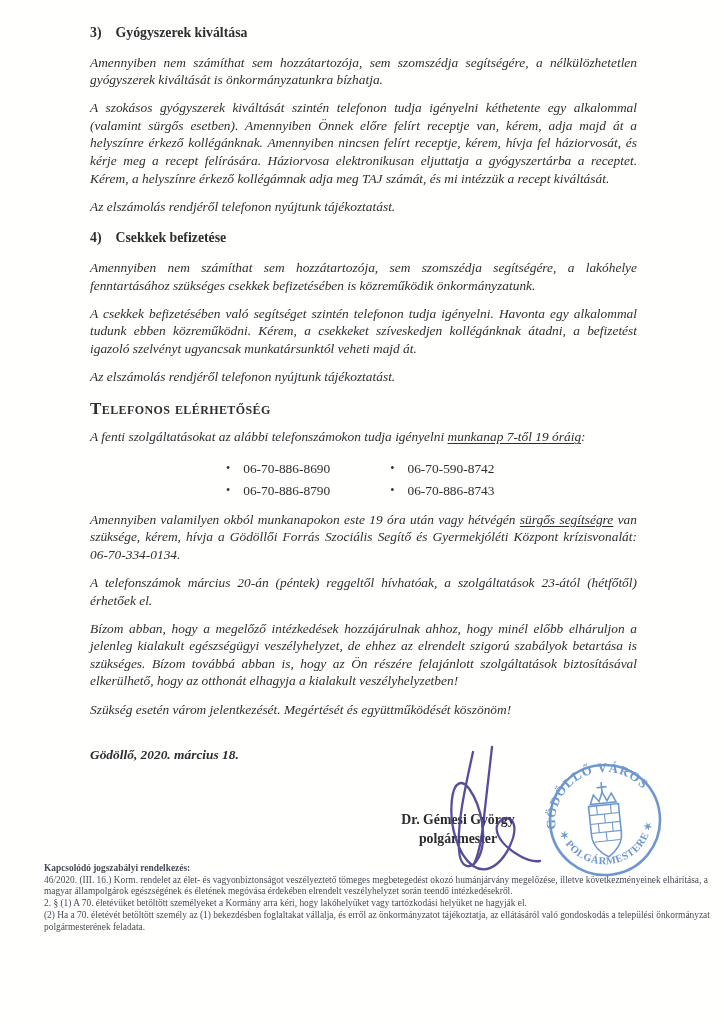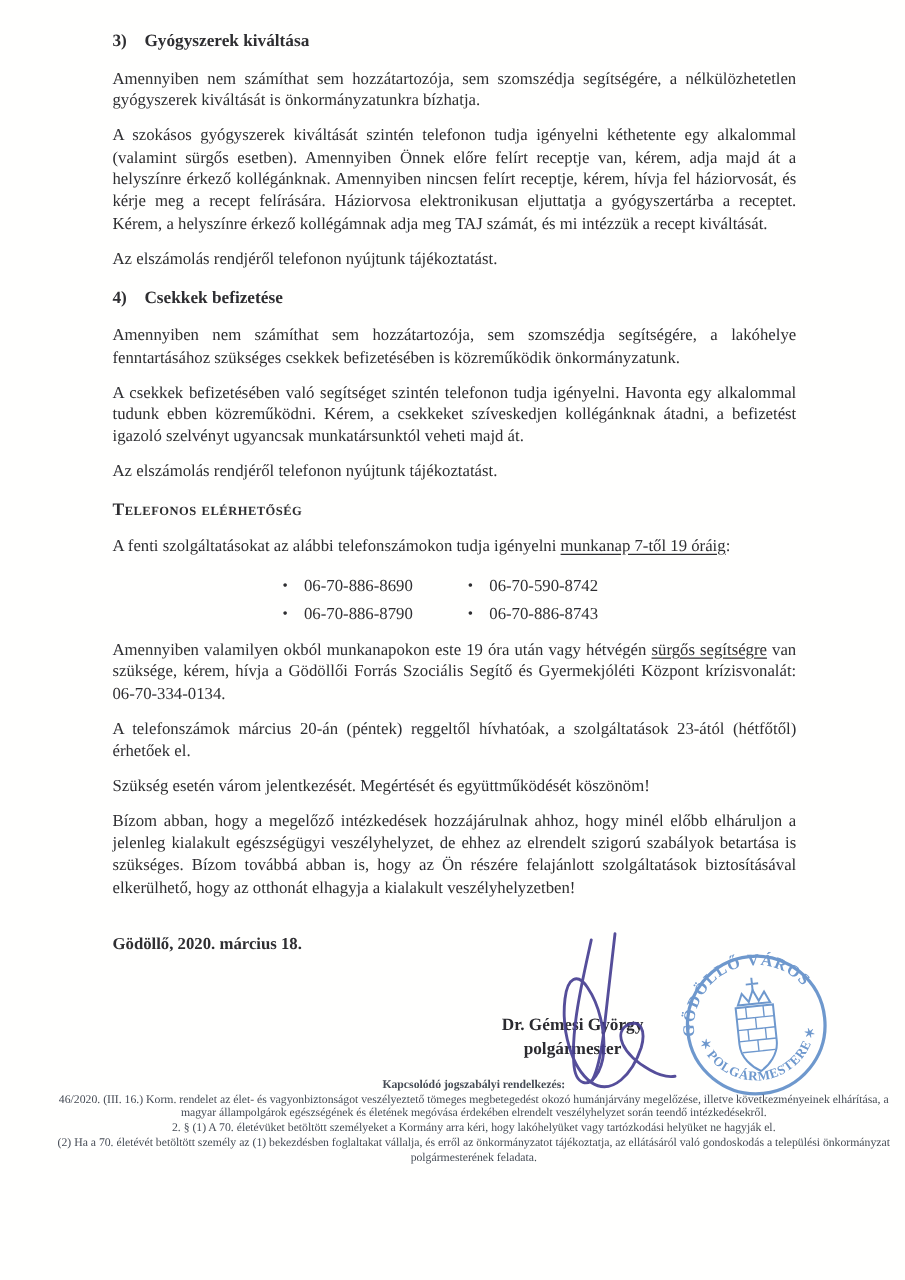"Amennyiben nem számíthat sem" .para { font-style: none -> italic }
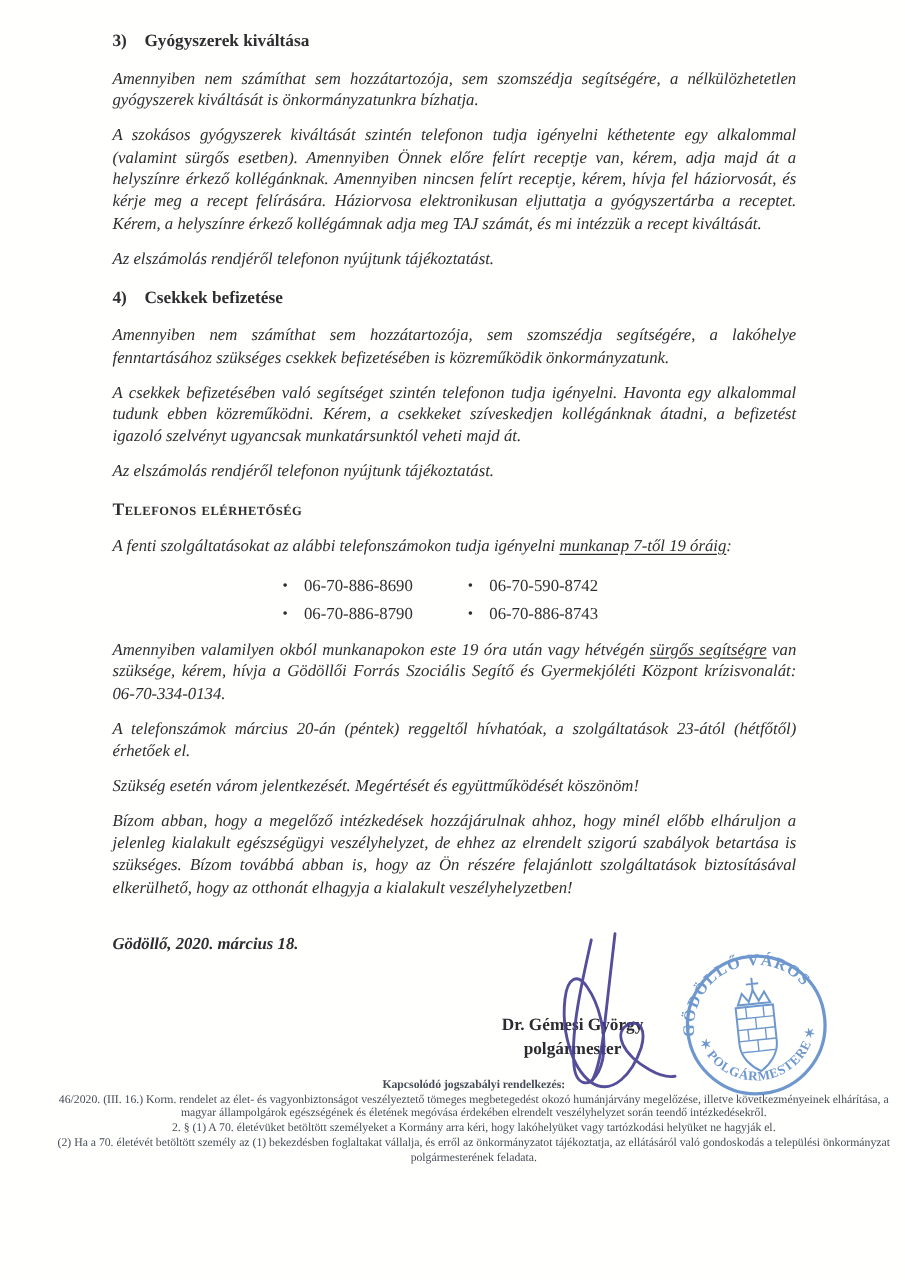"Telefonos elérhetőség" .tel-h { font-size: 14px -> 17px }
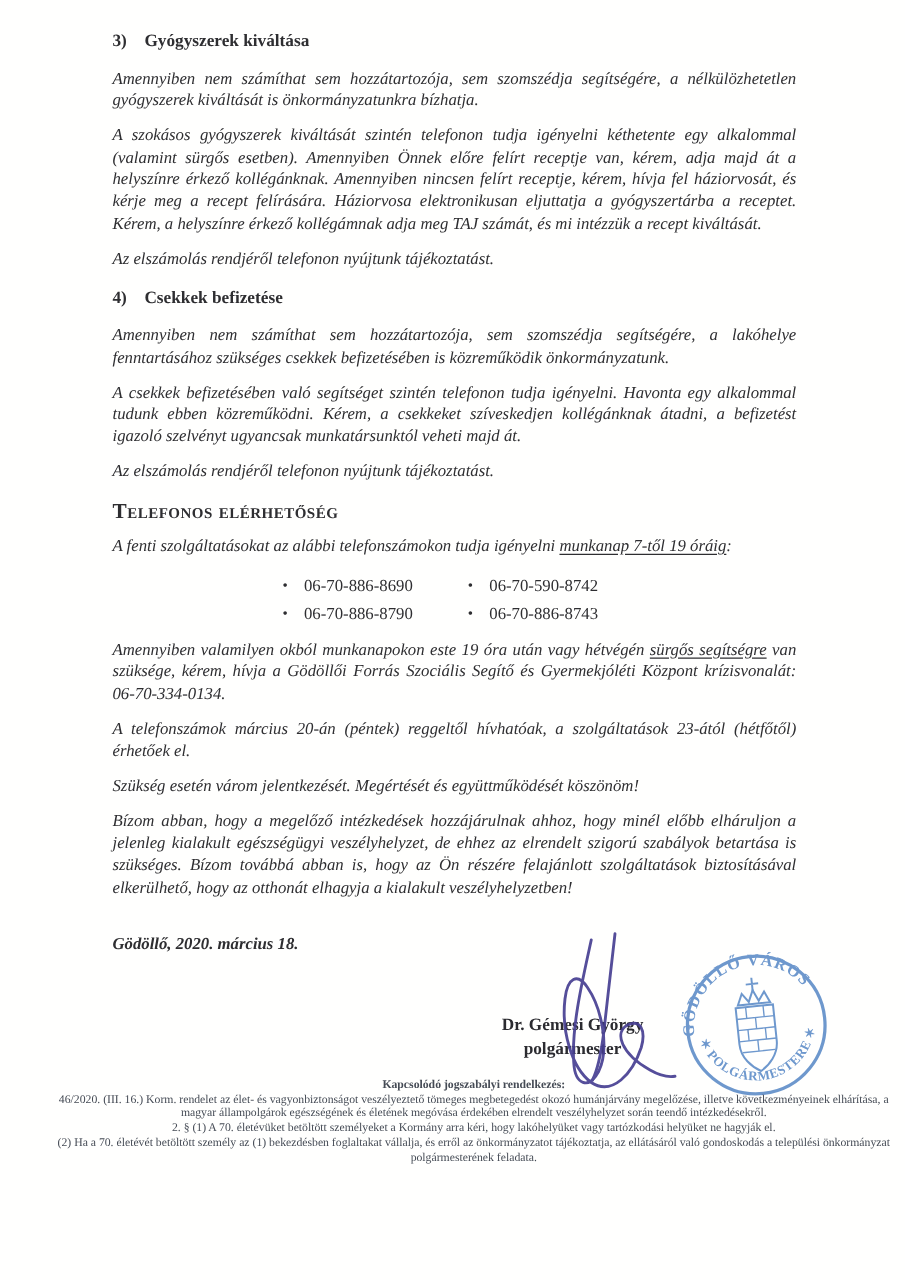"06-70-886-8690" .bullets { gap: 44px -> 60px }
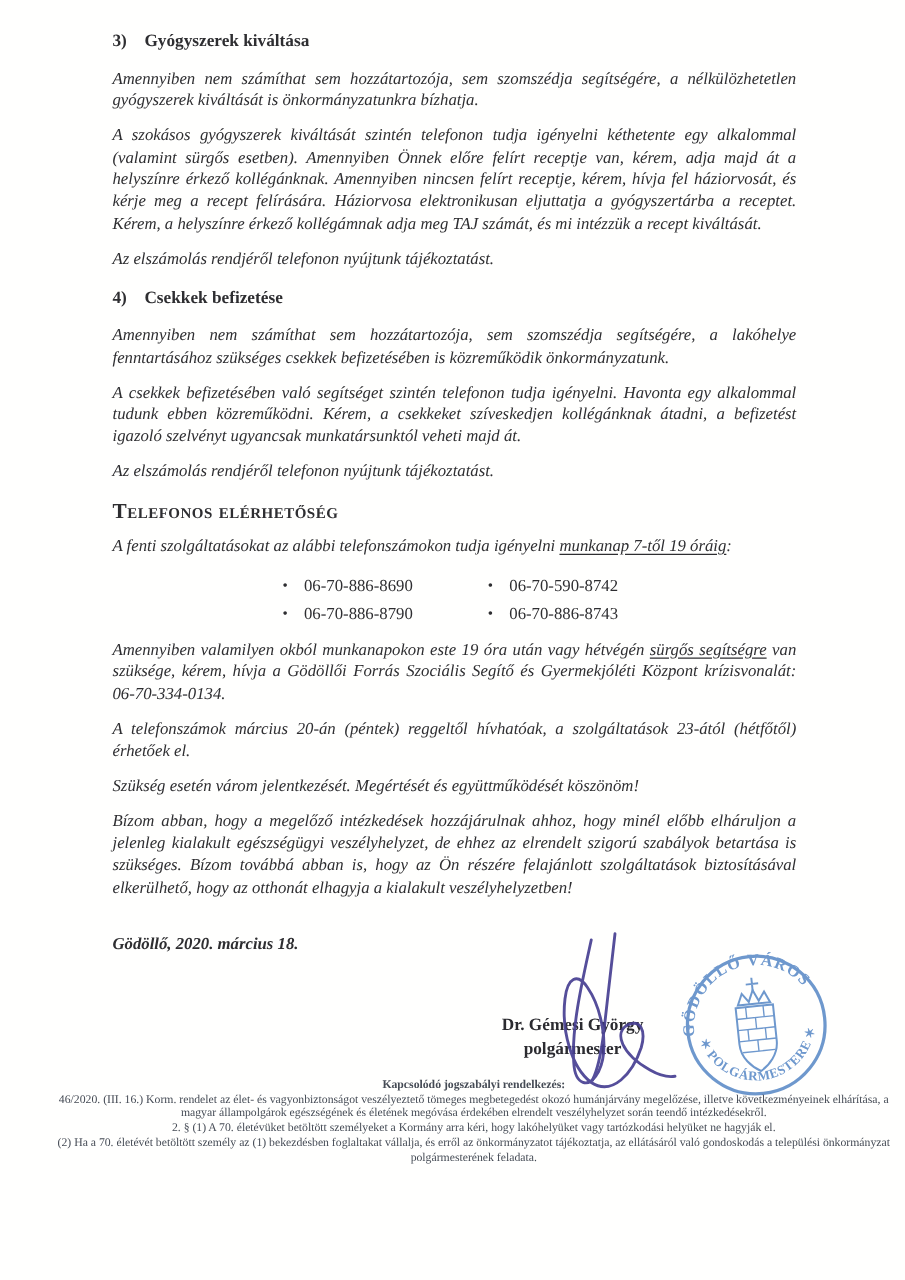"Szükség esetén várom jelentkezését." p.para { order: before "Bízom abban, hogy a megelőző" -> after "Bízom abban, hogy a megelőző" }
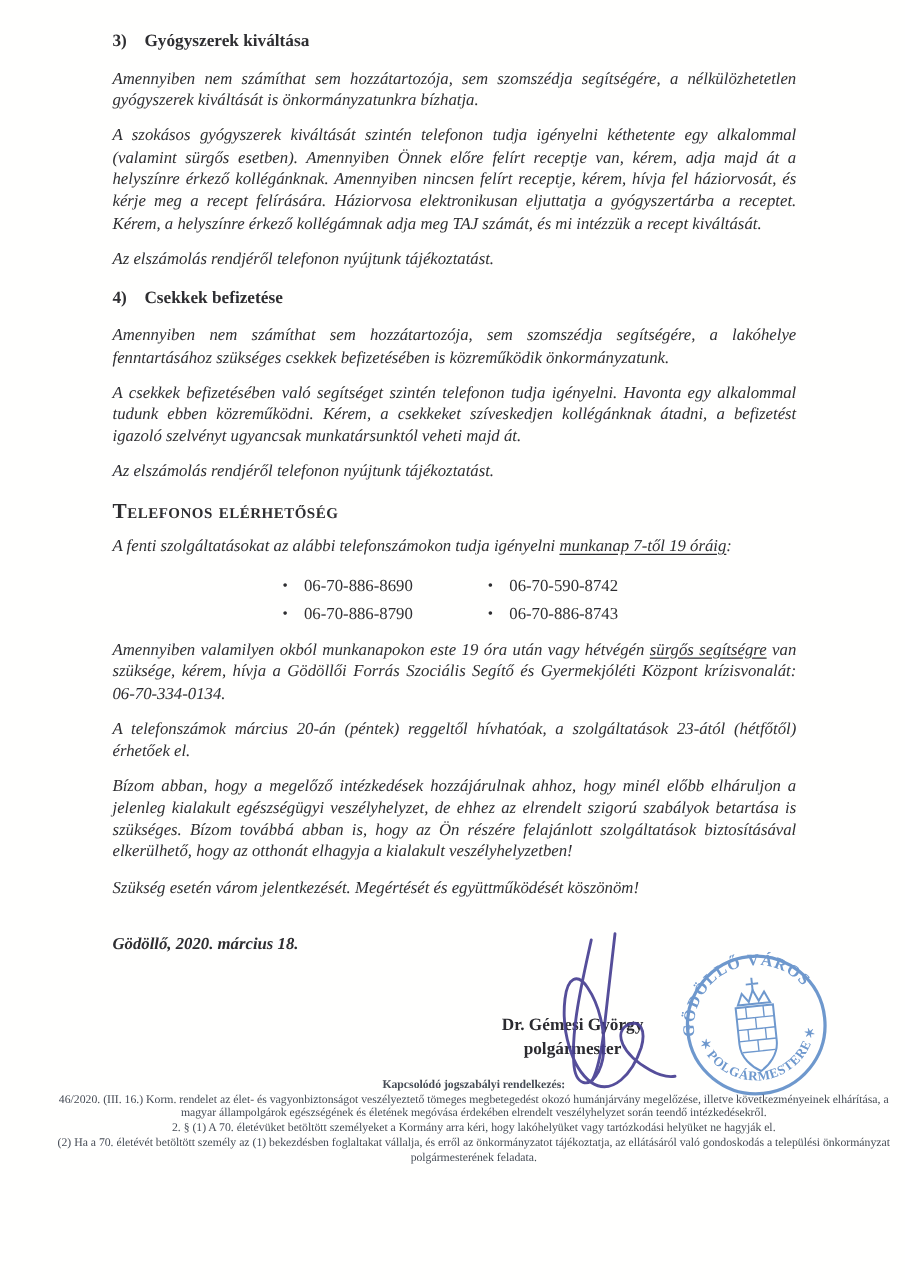"Kapcsolódó jogszabályi rendelkezés:" .footer p { text-align: center -> none }
